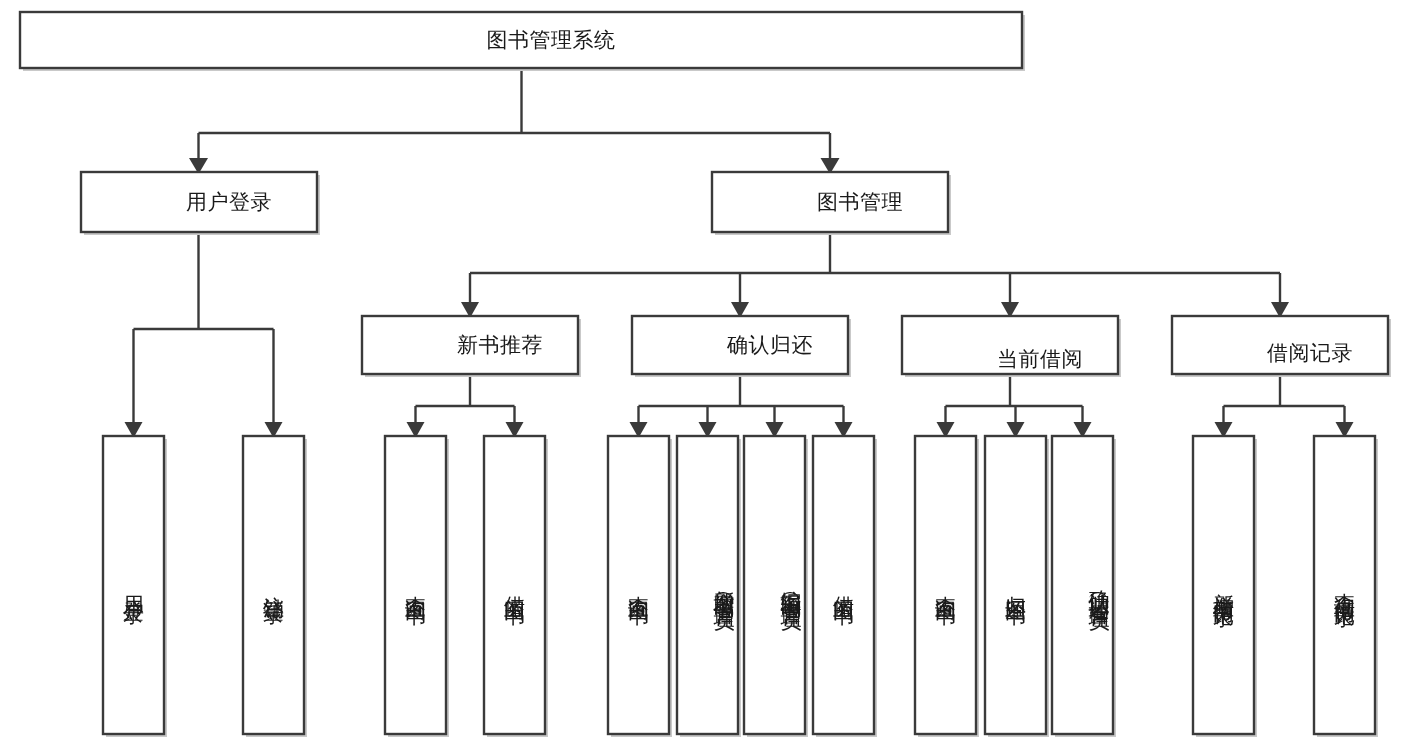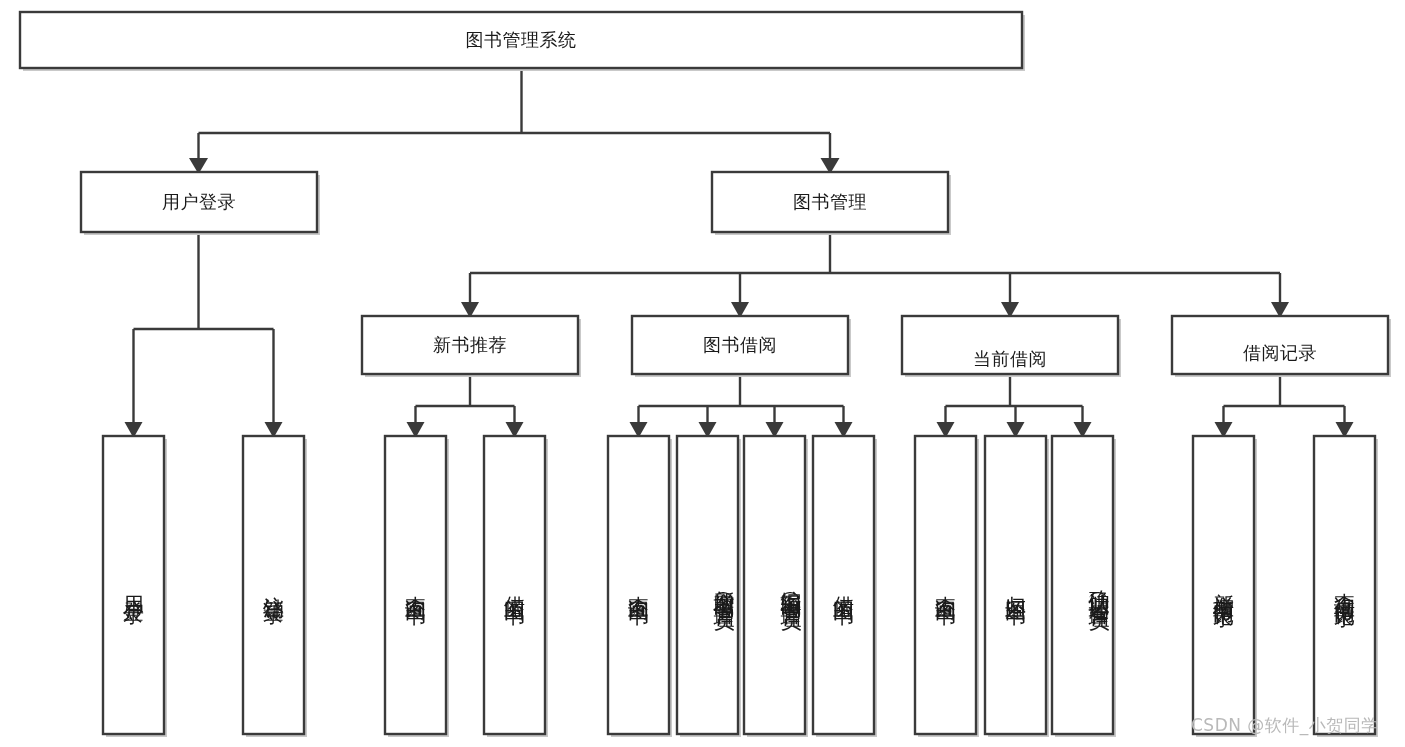"图书管理系统" .node-label-h { font-size: 18px -> 21px; padding-left: none -> 30px }
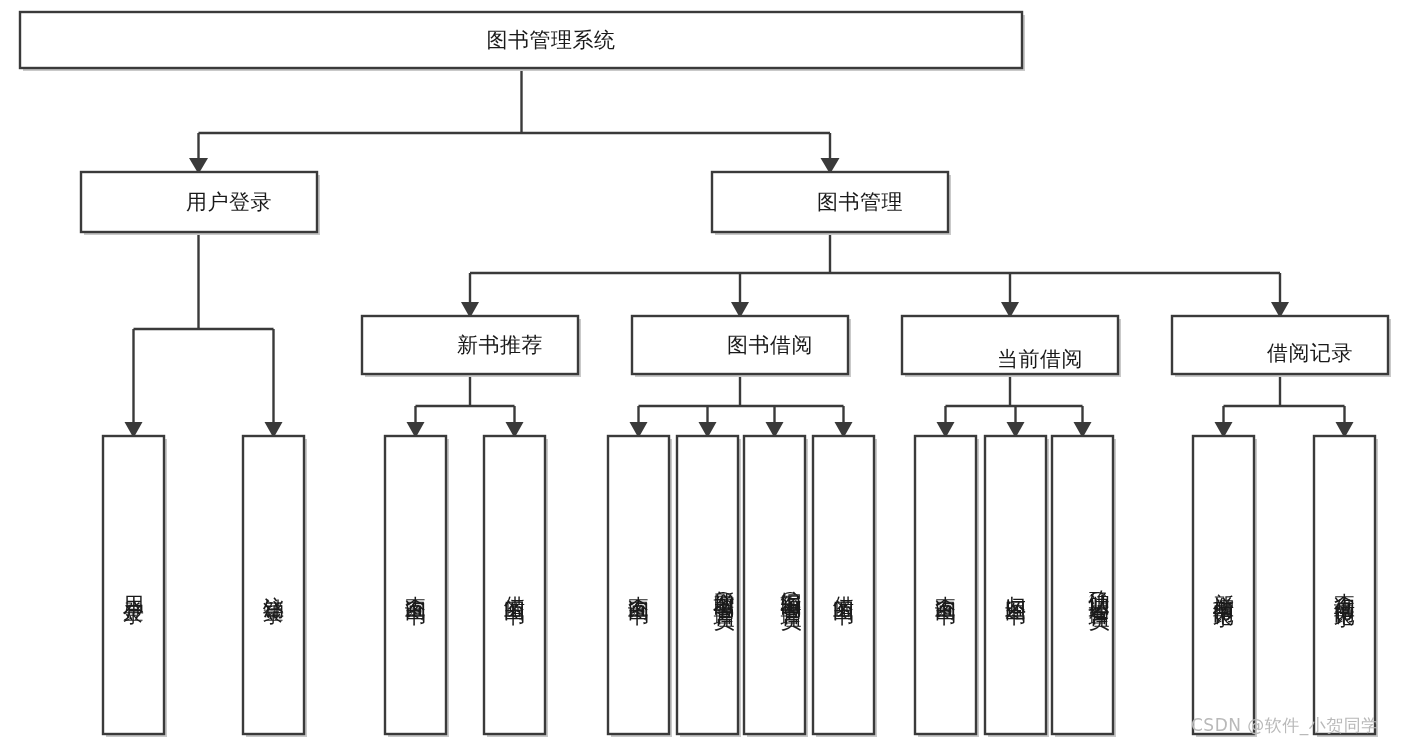"图书借阅" div.node-label-h { text: 图书借阅 -> 确认归还 }
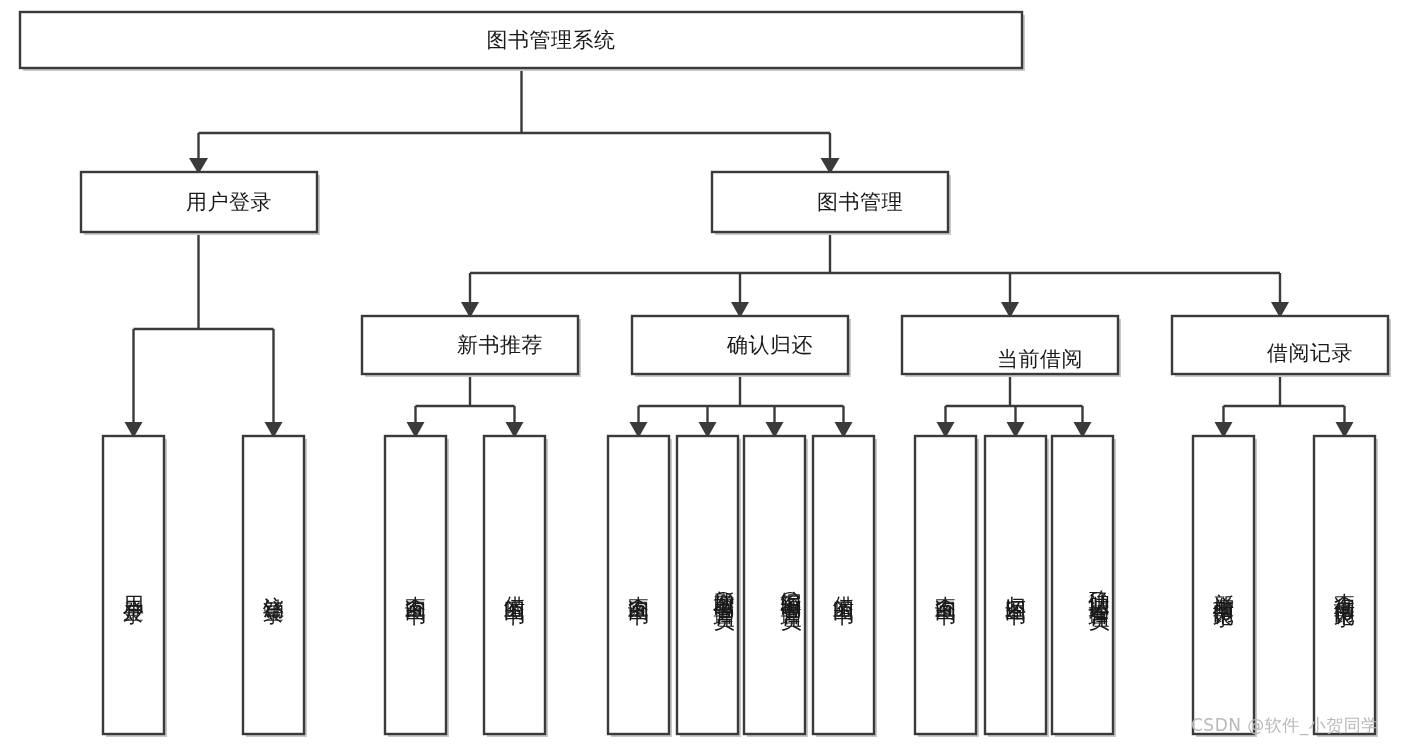"CSDN @软件_小贺同学" div.watermark { html: <div>CSDN @软件_小贺同学</div> -> none }
